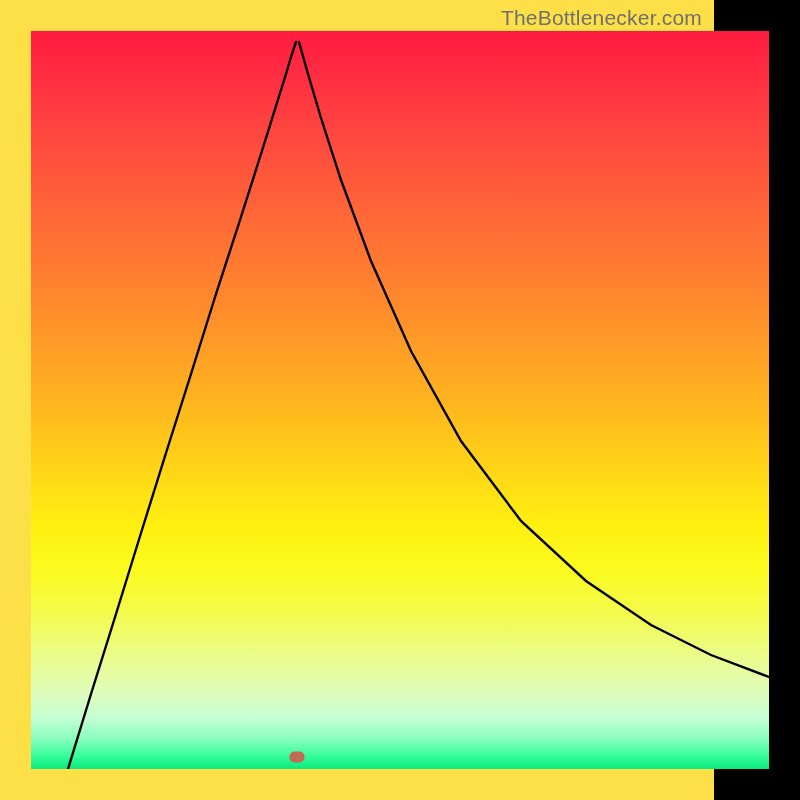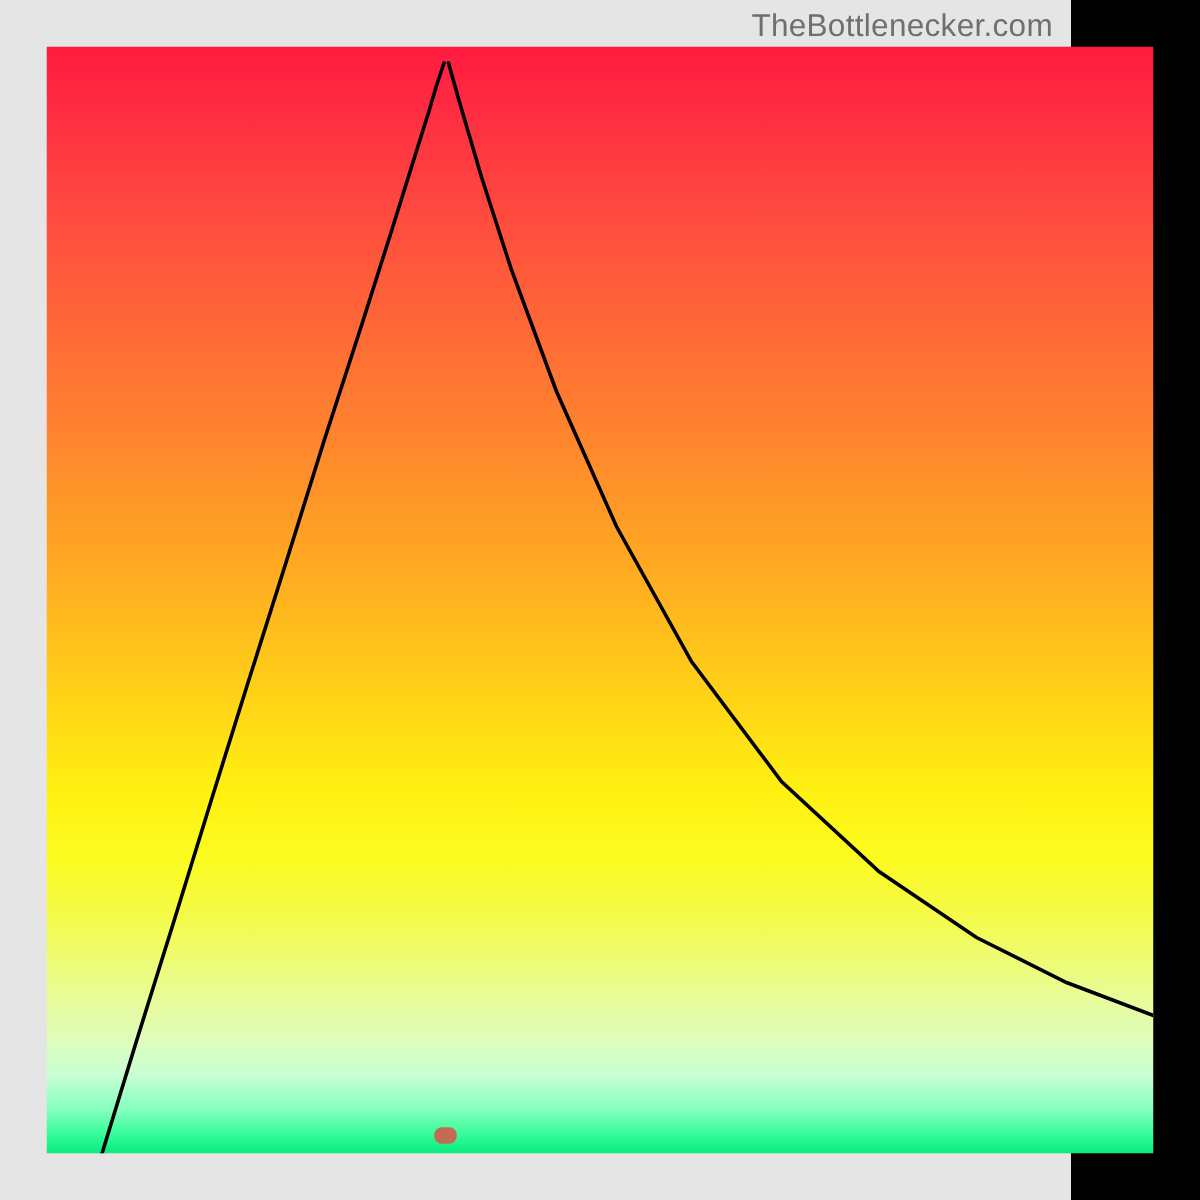"TheBottlenecker.com" .frame { background: #e5e5e5 -> #fde047 }
